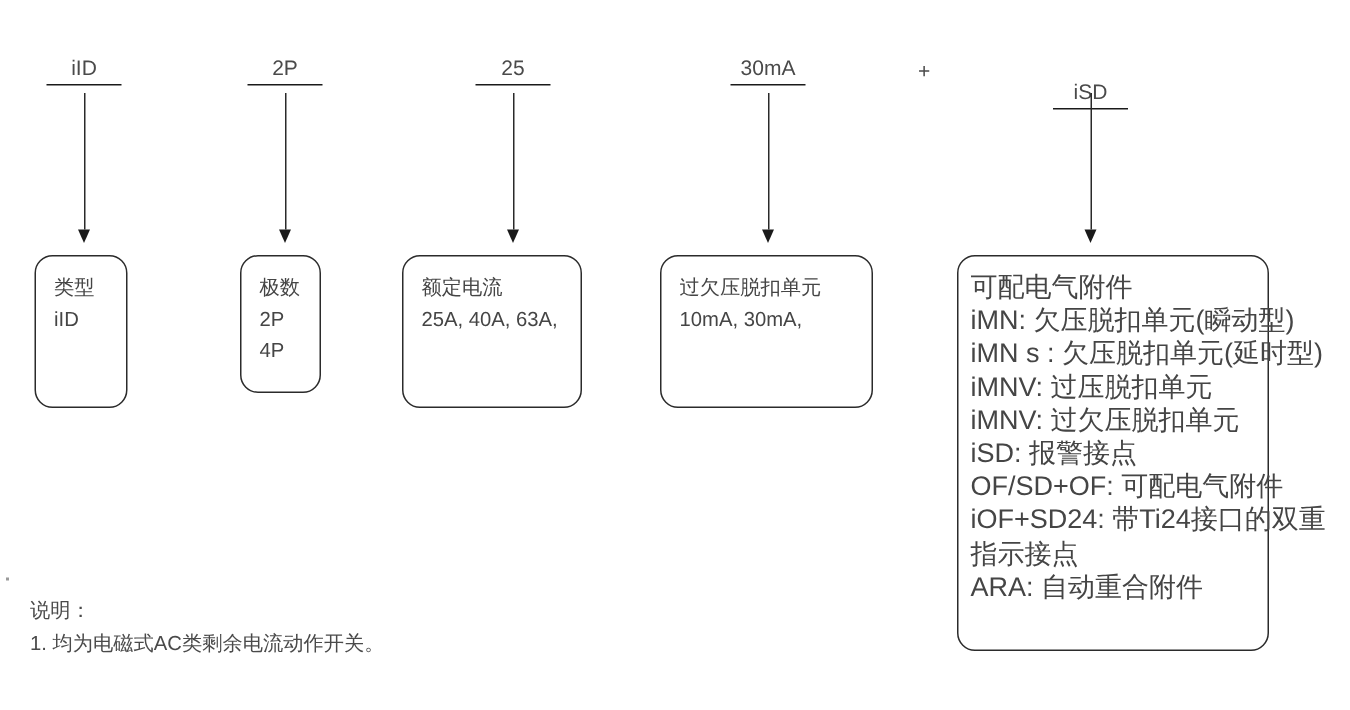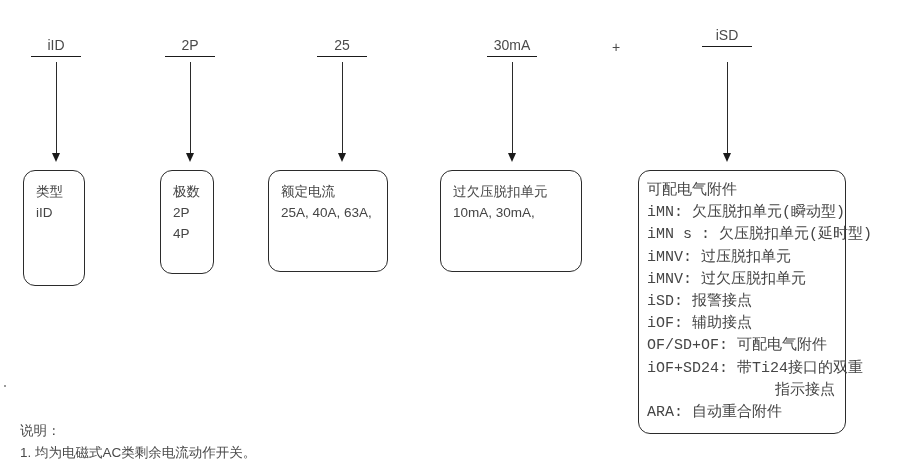"iSD" div.code-col { top: 26px -> 52px }
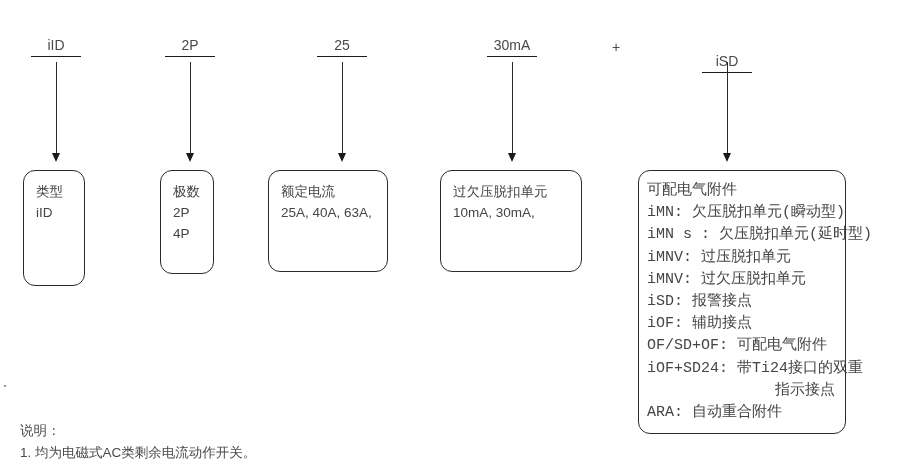"类型" div.box { height: 116px -> 102px }
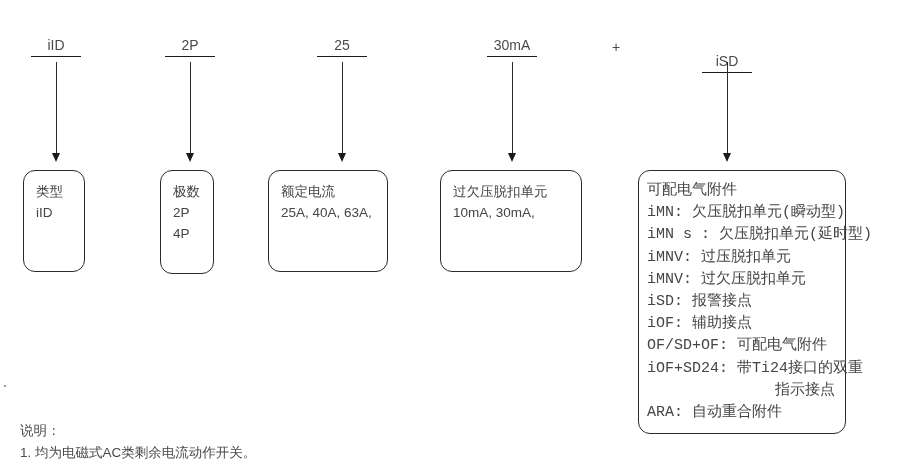"极数" div.box { height: 104px -> 92px }
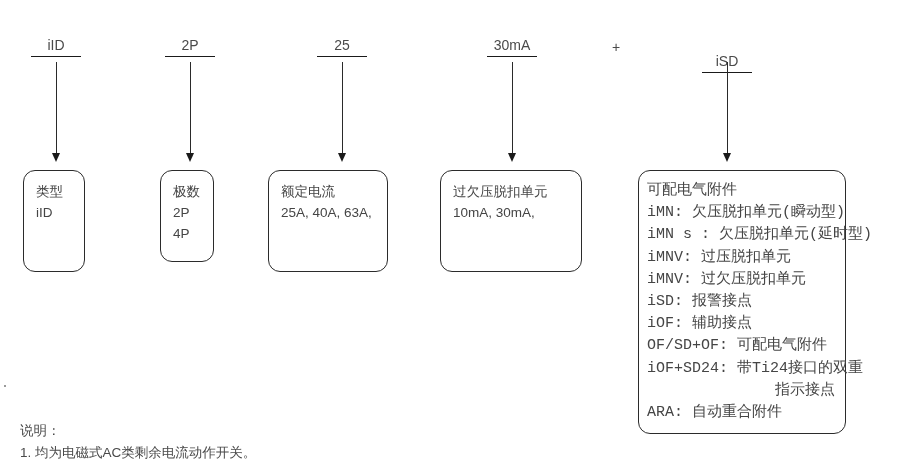"可配电气附件" .box.tall .box-line { font-family: Liberation Mono, monospace -> none; font-size: 15px -> 18px }
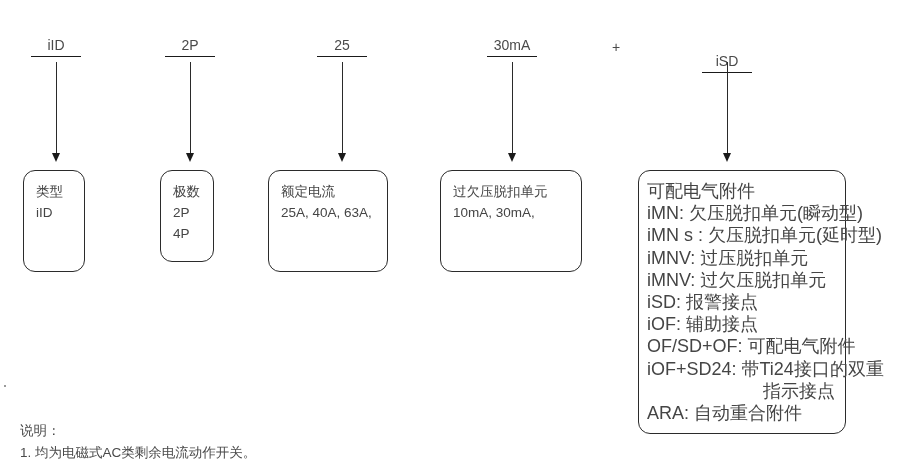"iOF: 辅助接点" div.box-line { html: <div>iOF: 辅助接点</div> -> none }
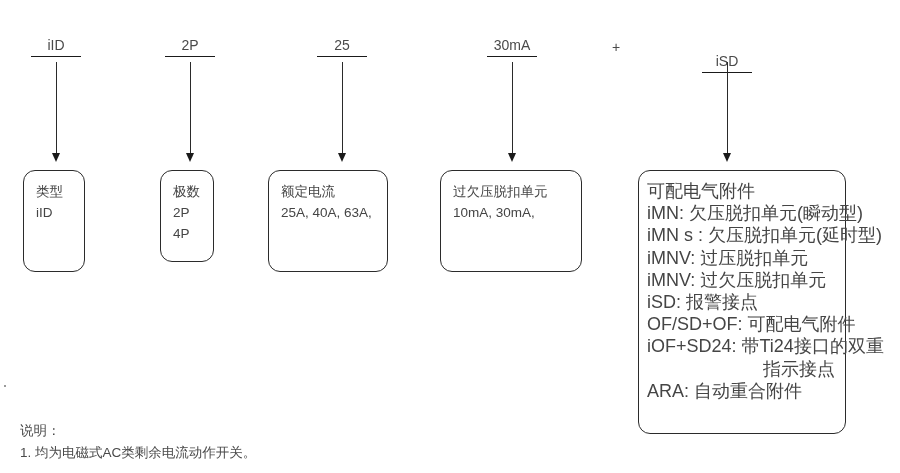"指示接点" .box-line.indent-right { text-align: right -> none }
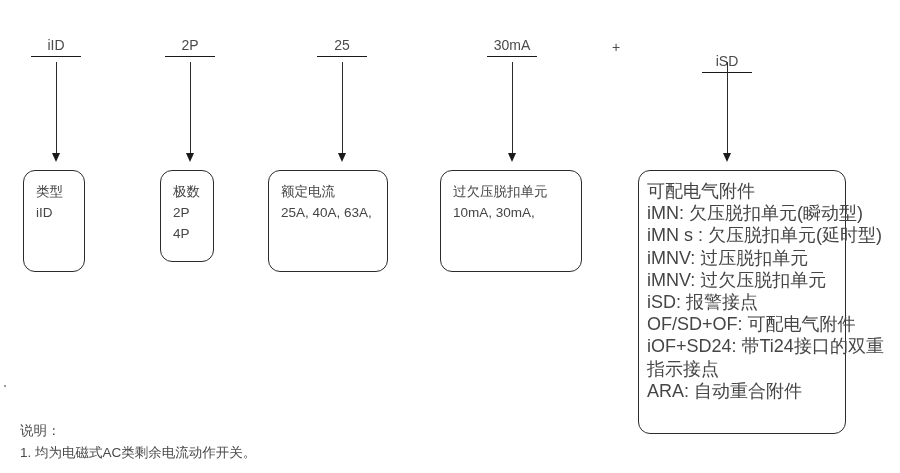"说明：" .notes { margin-top: 24px -> none }
